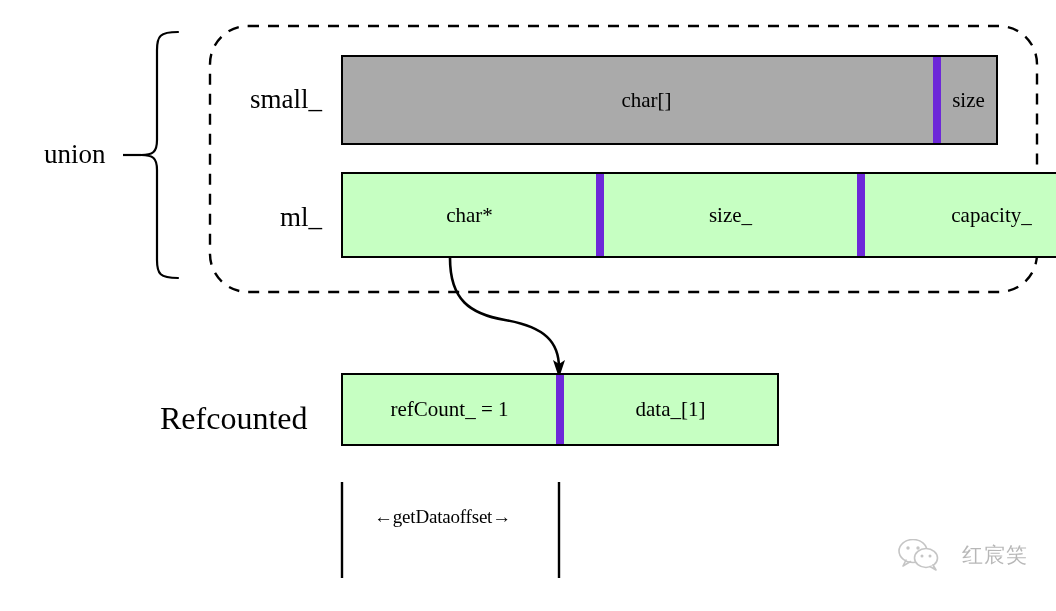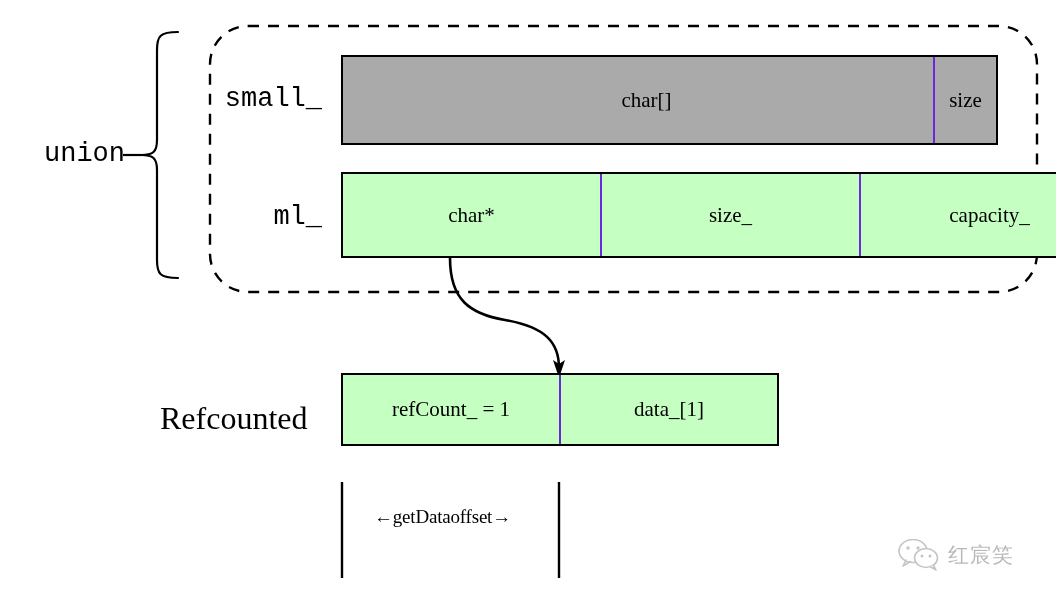"small_" .side-label { font-family: Liberation Mono, monospace -> none }
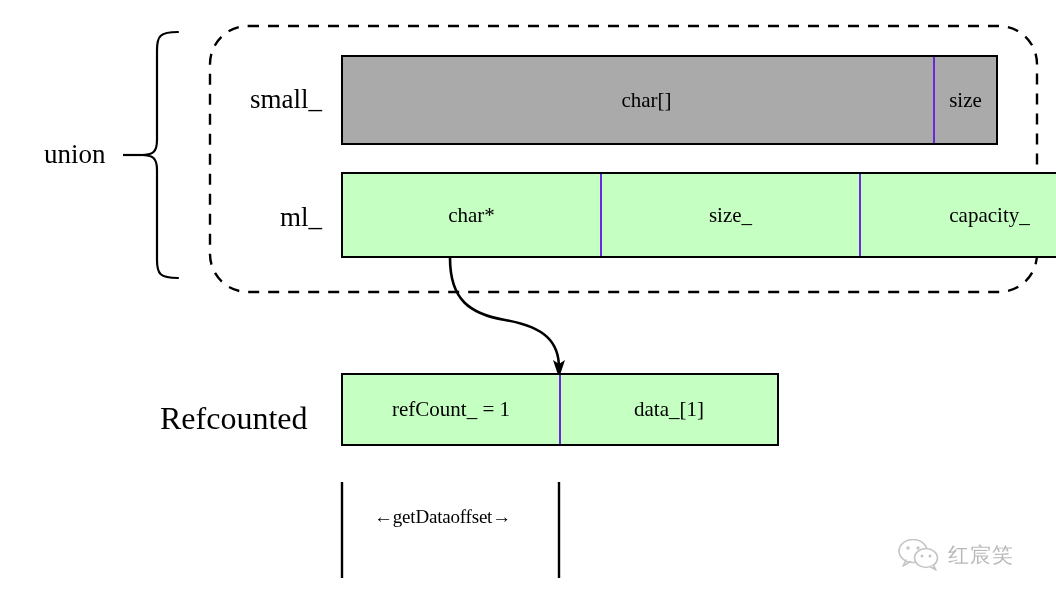"size" .cell + .cell { border-left: 2px solid #6d28d9 -> 8px solid #6d28d9 }
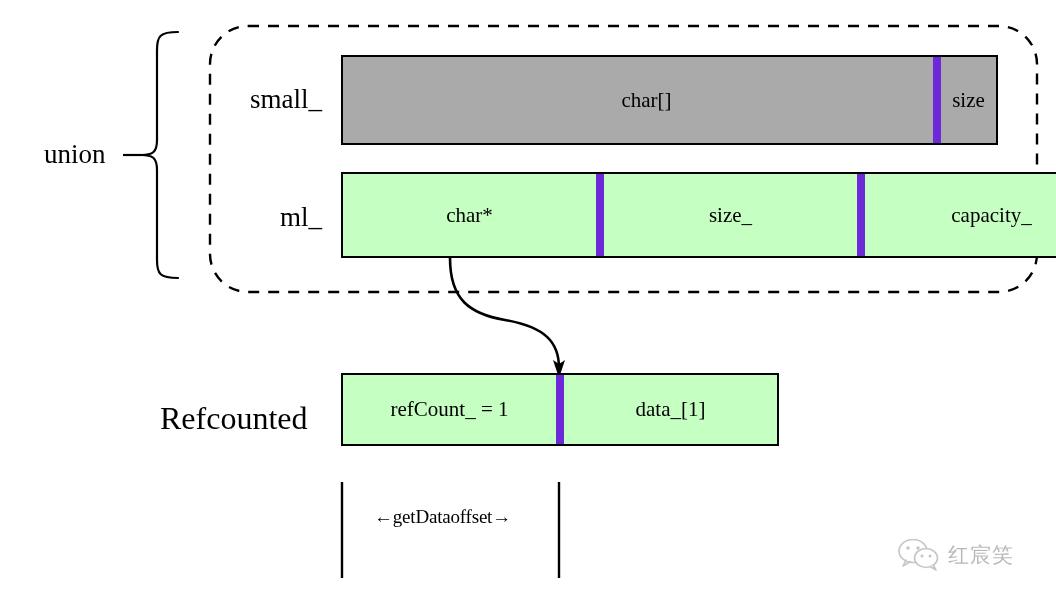"红宸笑" #watermark { gap: 7px -> 21px }
